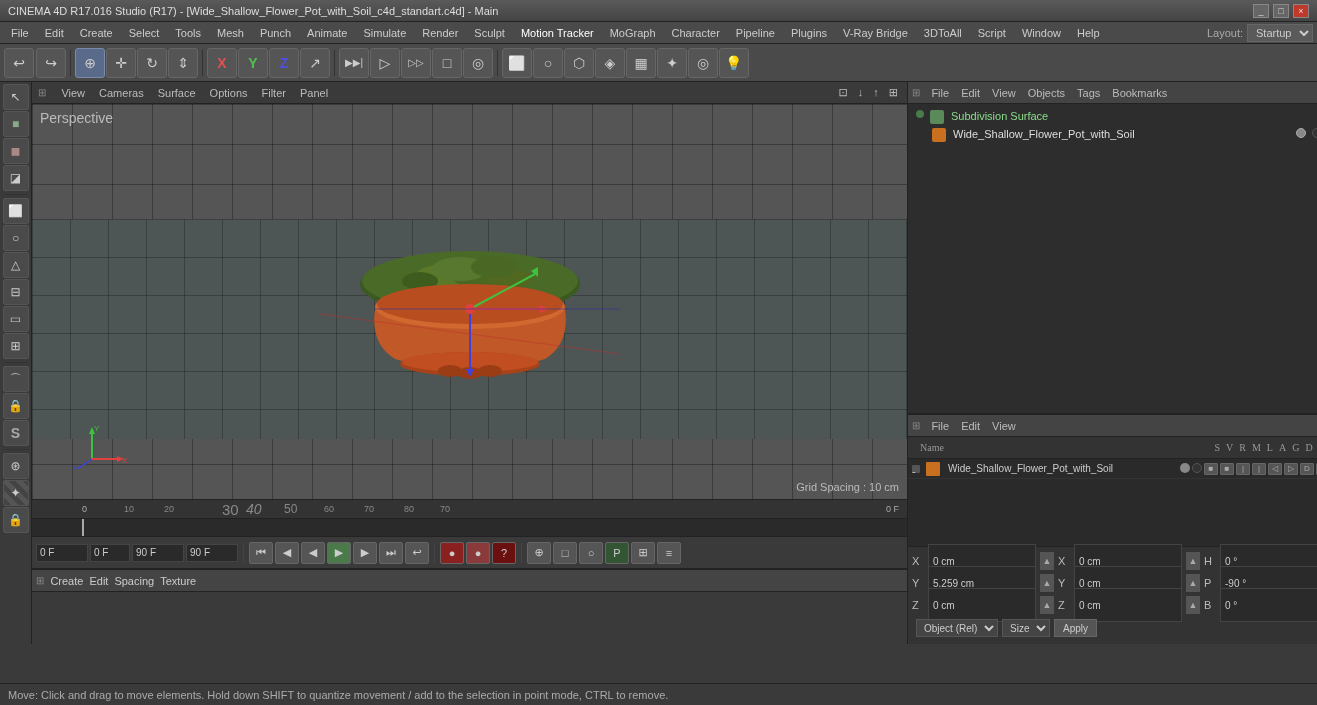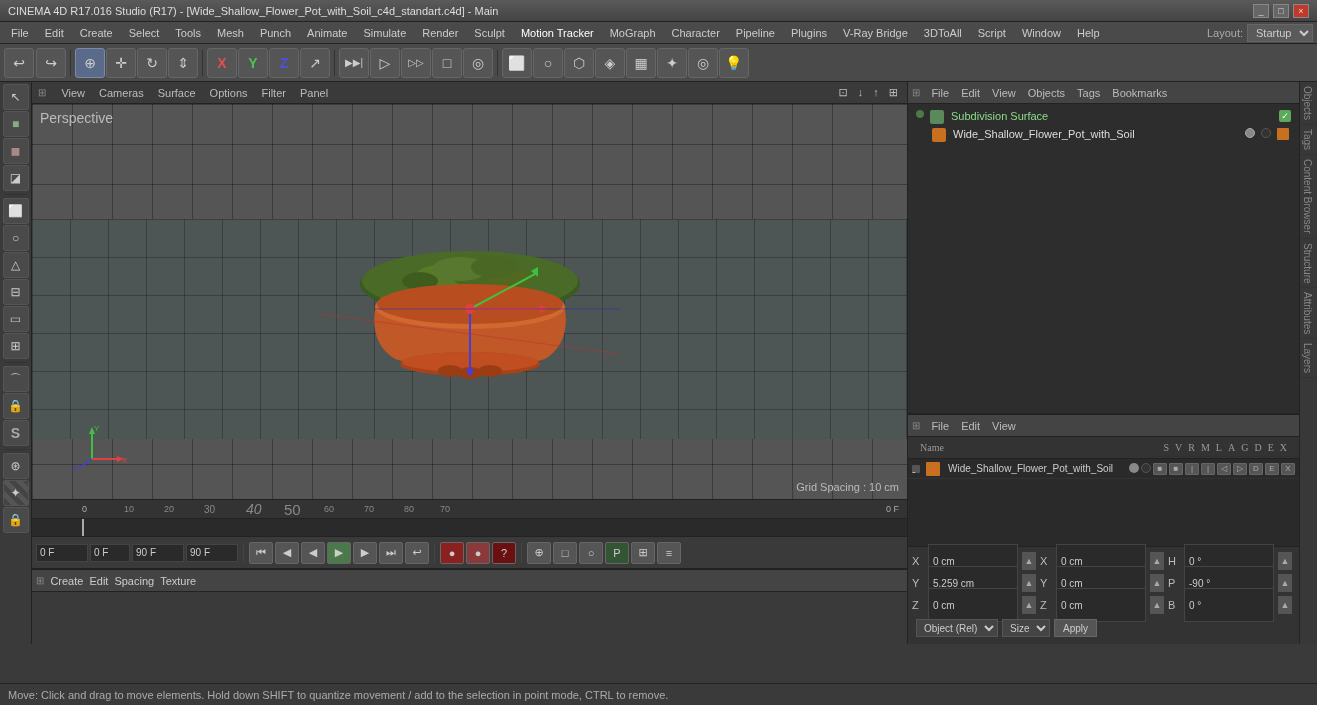"30" div { font-size: 10px -> 15px; left: 172px -> 190px }
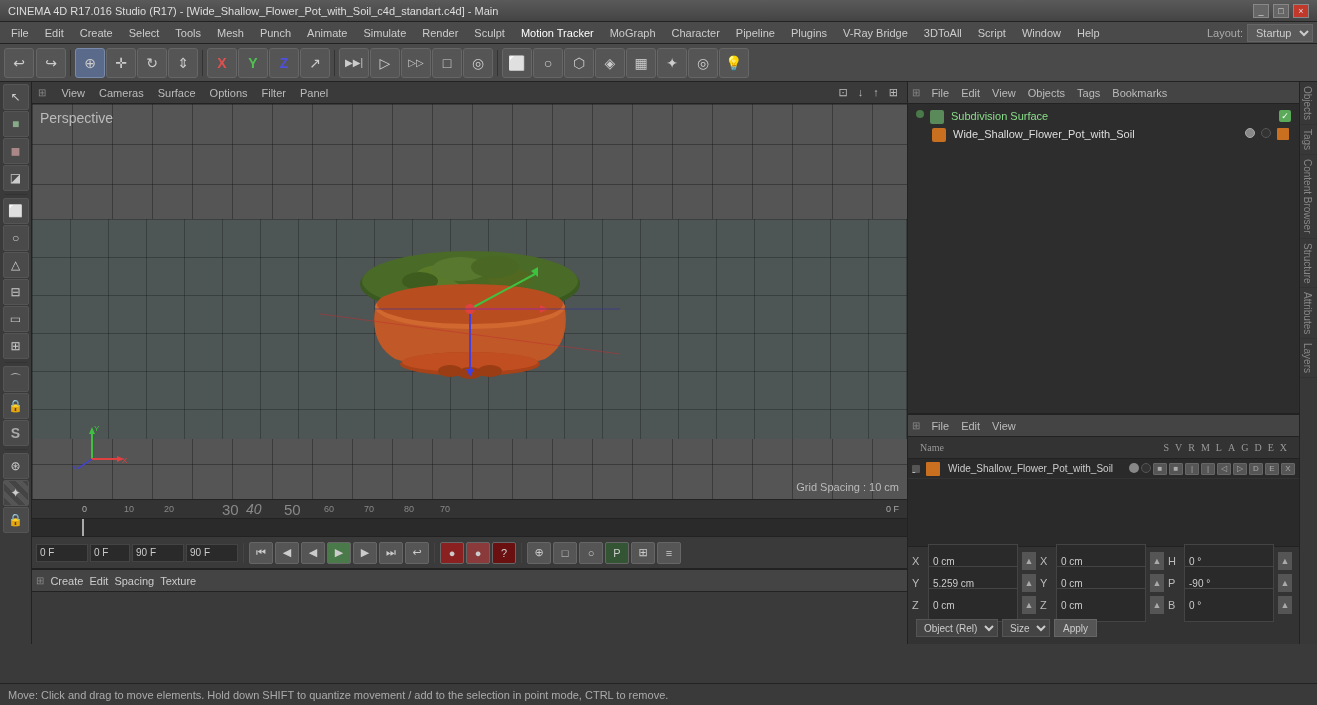"50" div { font-size: 15px -> 12px }
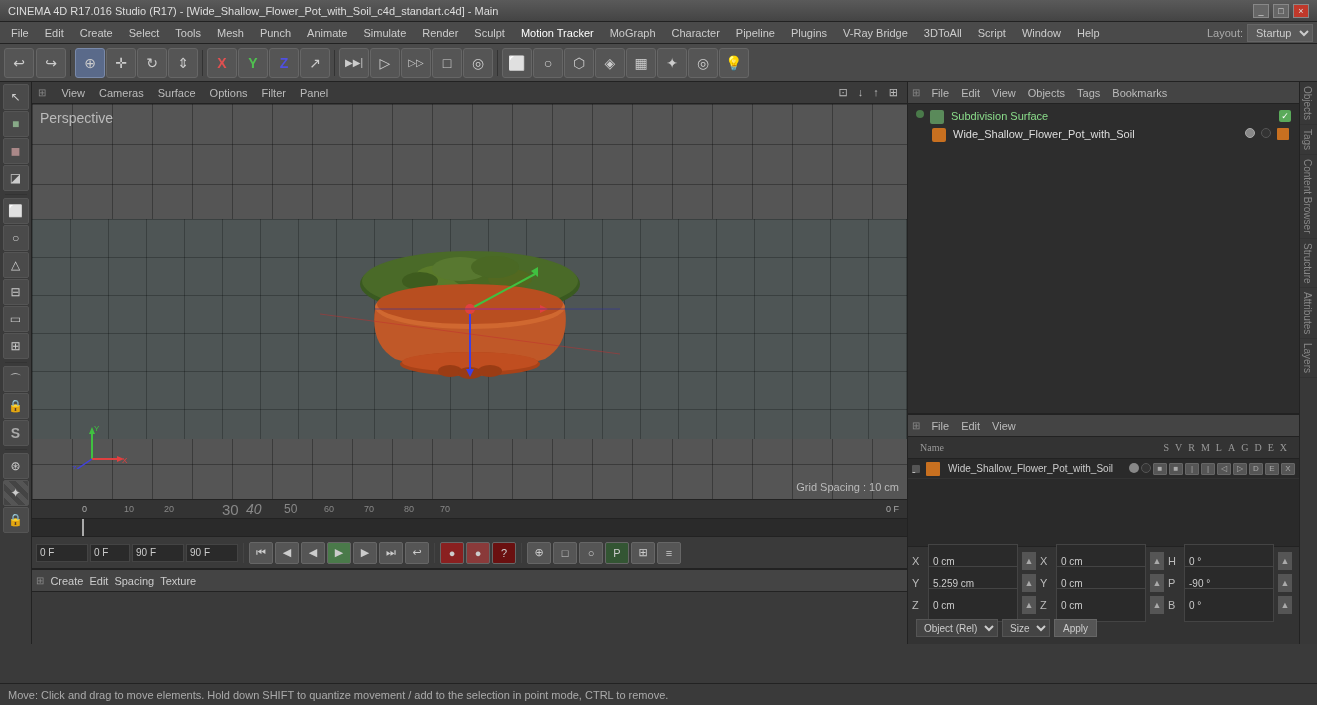"0 cm" .transform-input { width: 90px -> 108px }
